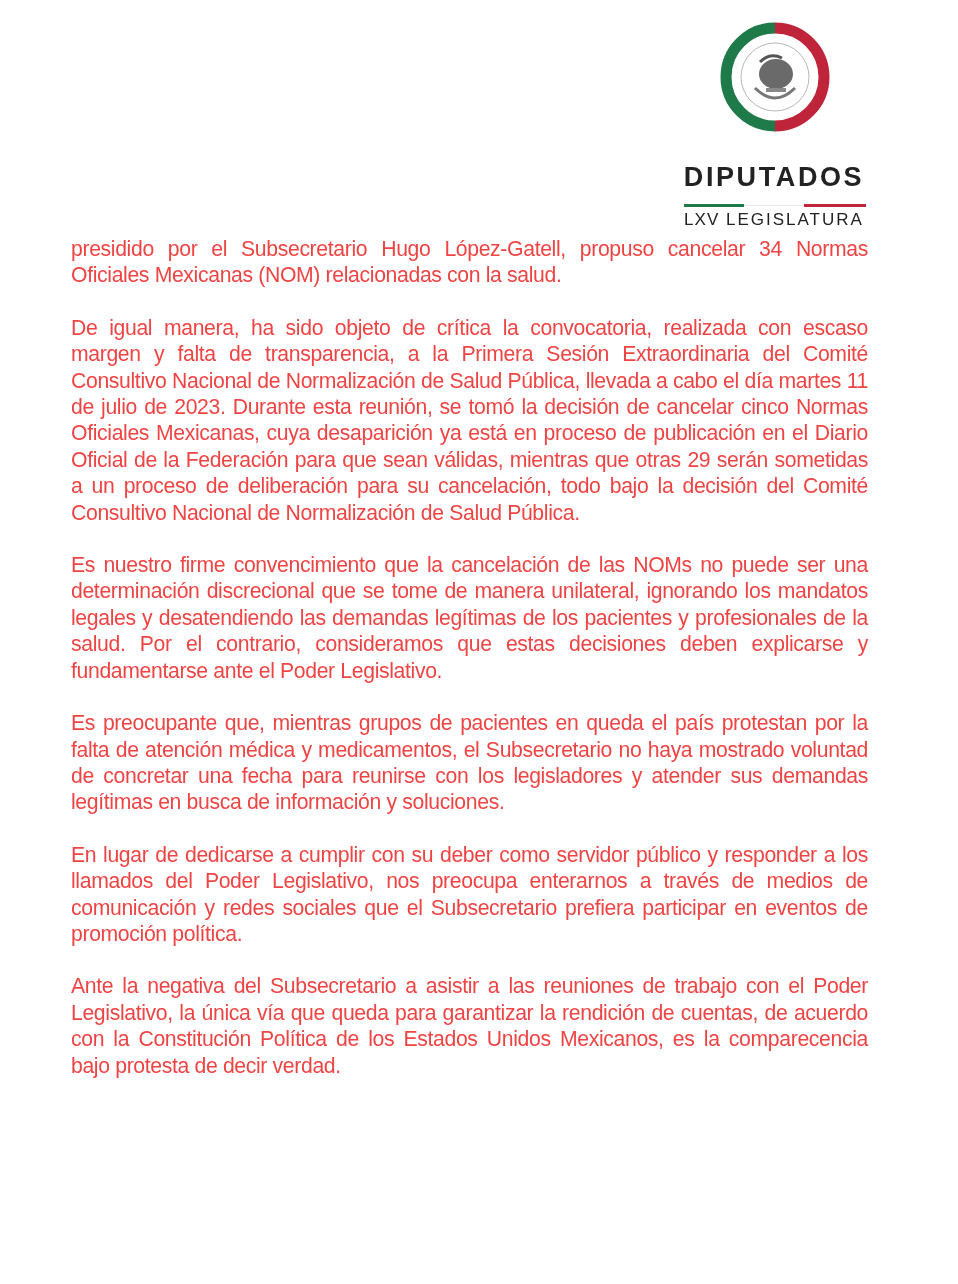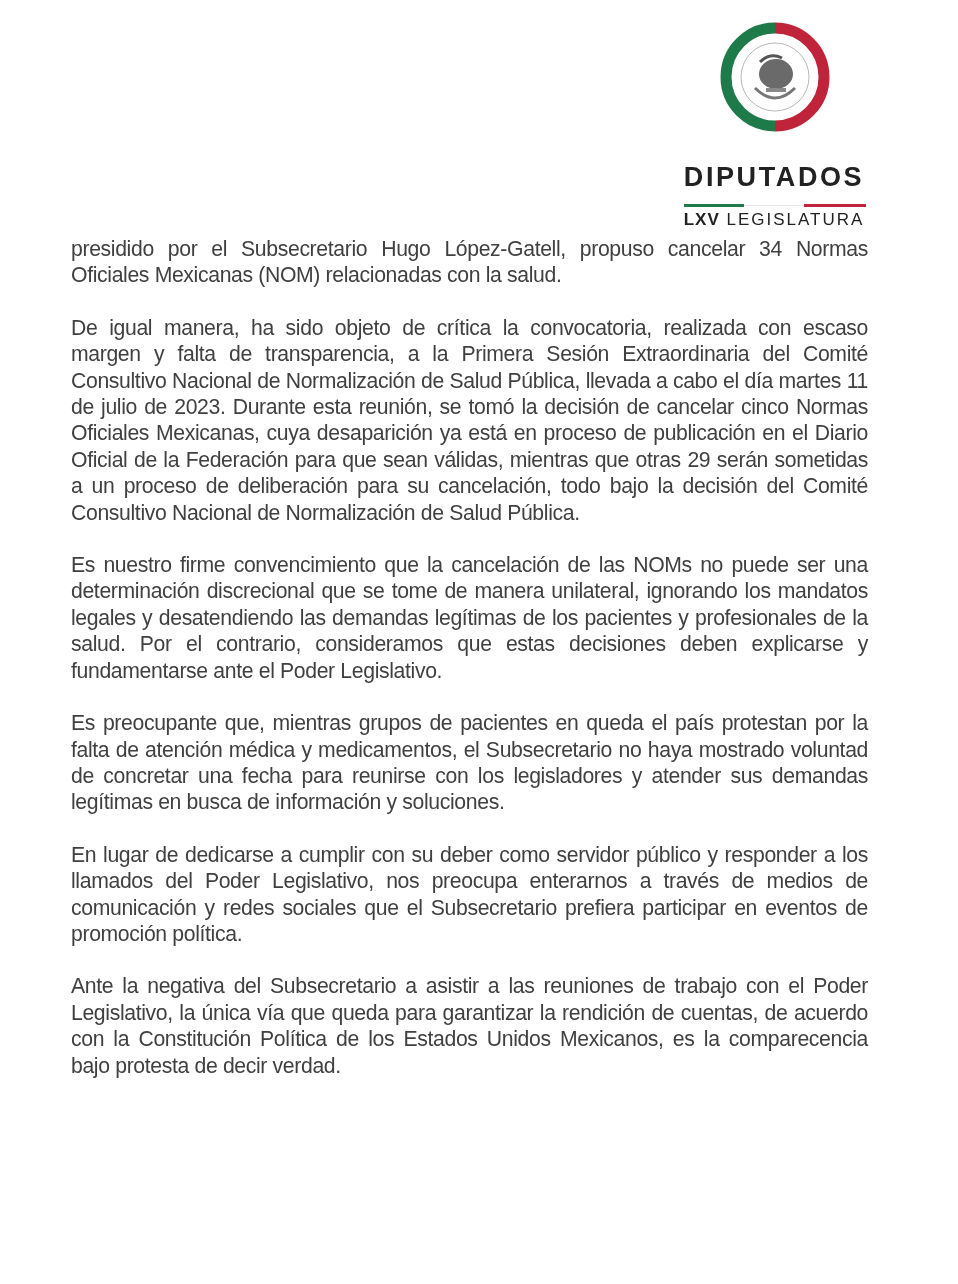"LXV" .legis b { font-weight: bold -> normal }
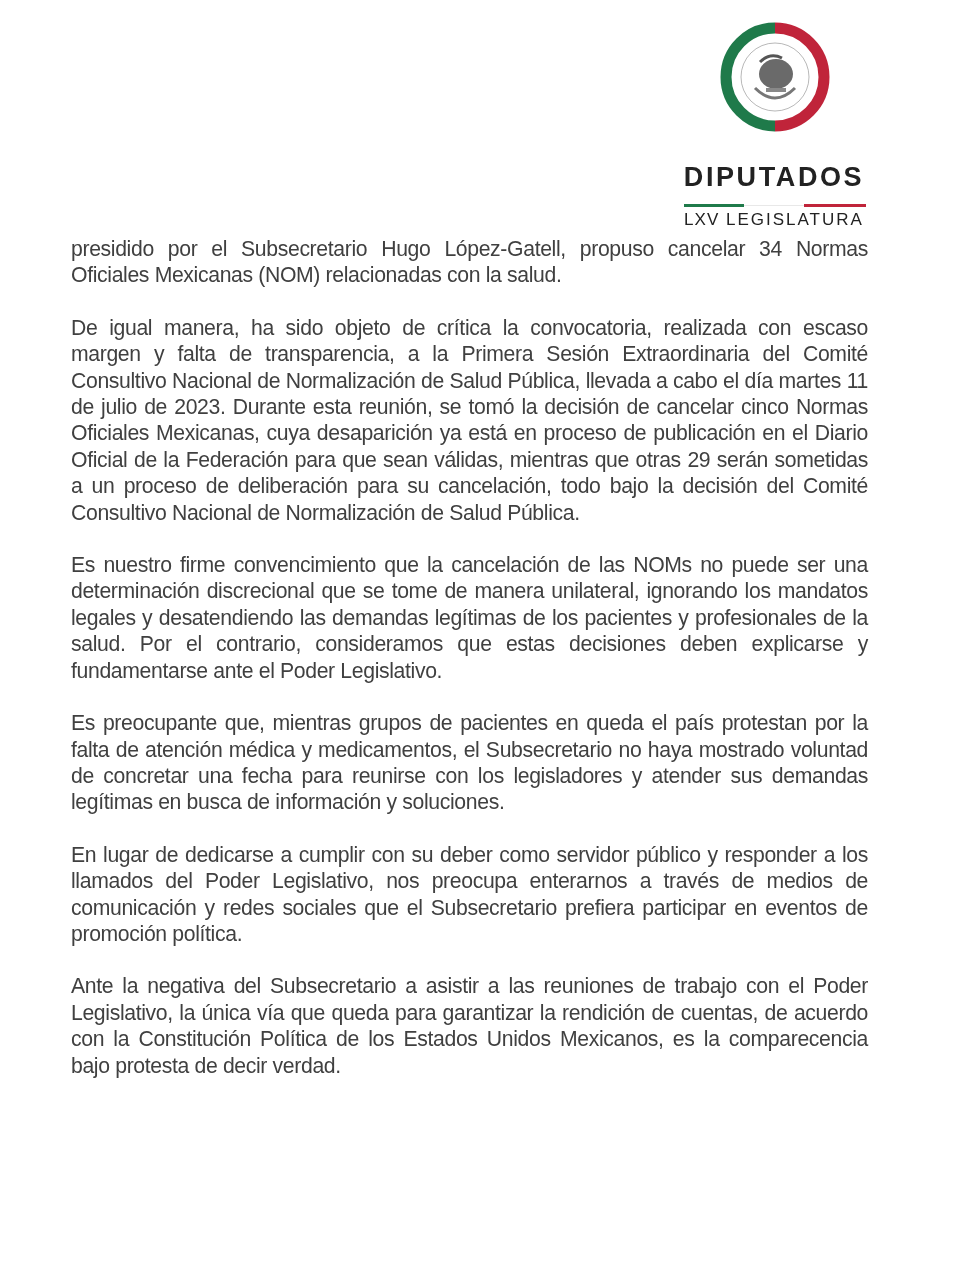"presidido por el Subsecretario Hugo" .para { color: #404040 -> #ef4444 }
